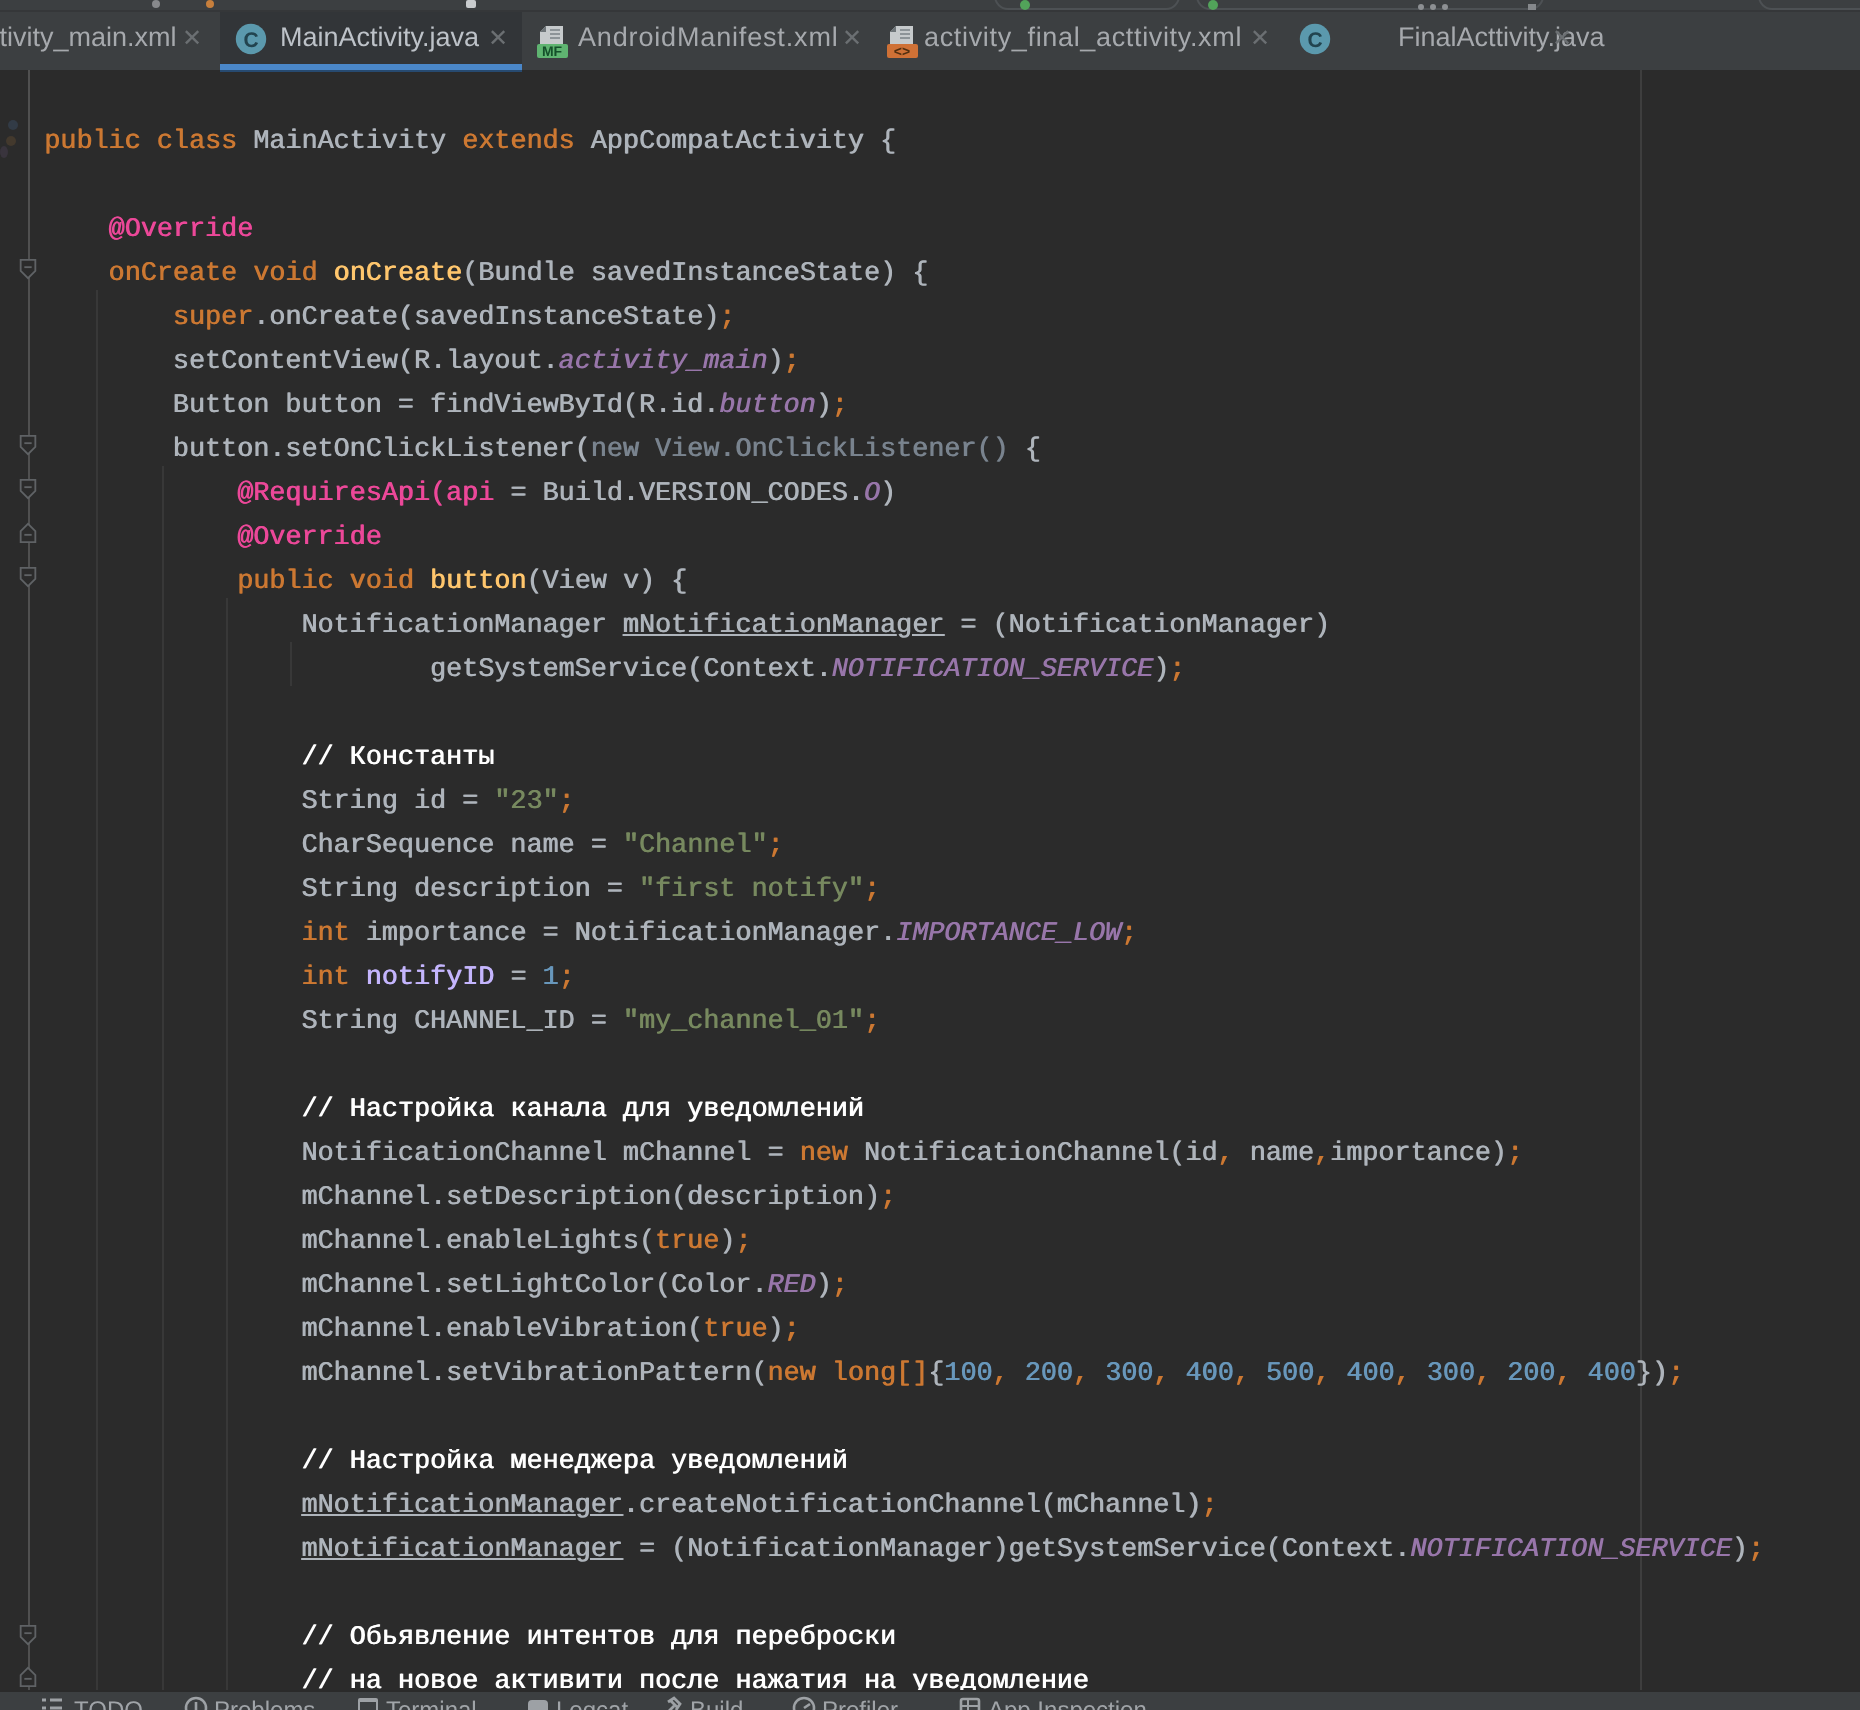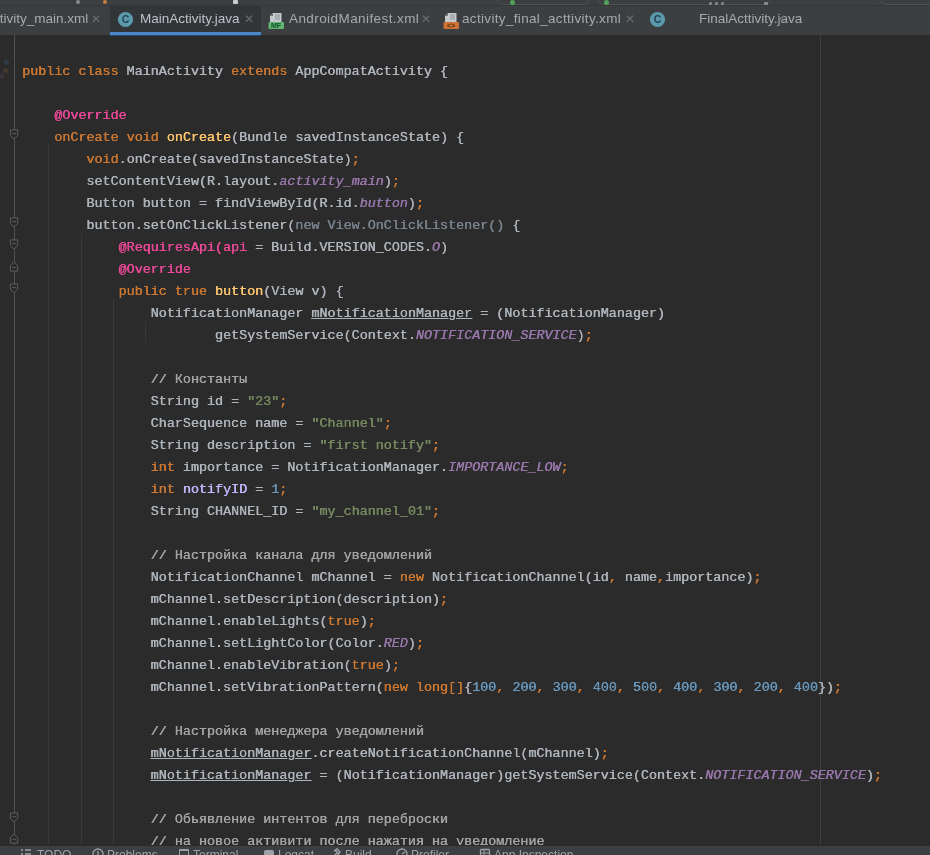"void" span.k { text: void -> super }
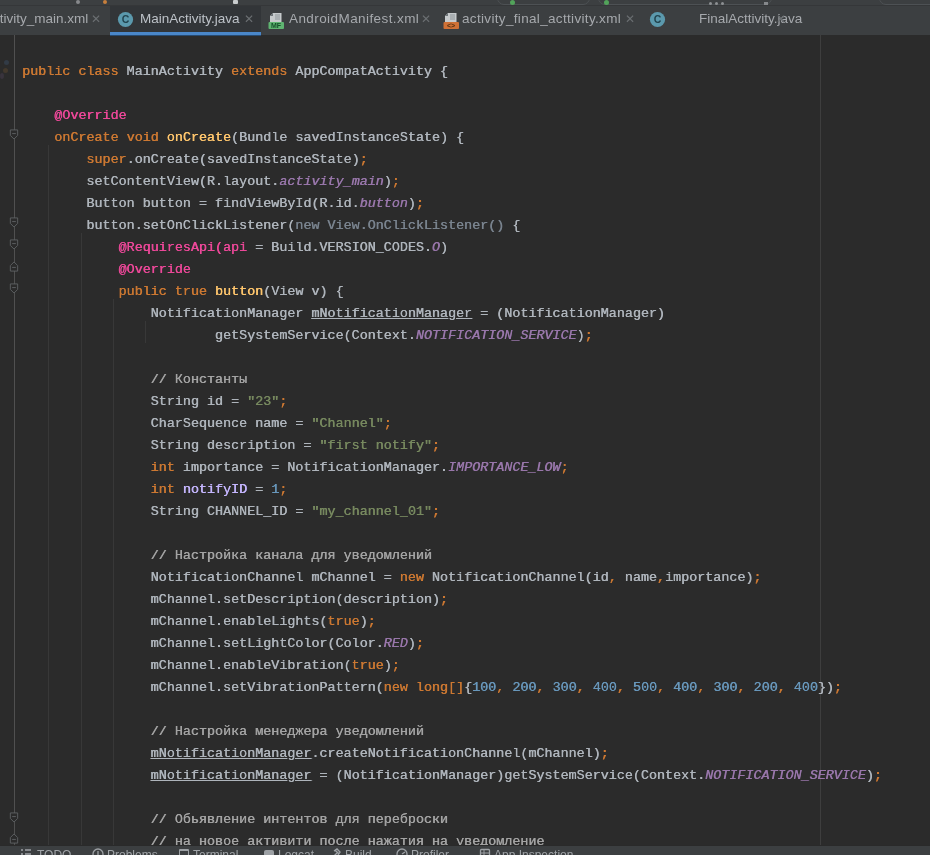"public true" span.k { text: true -> void }
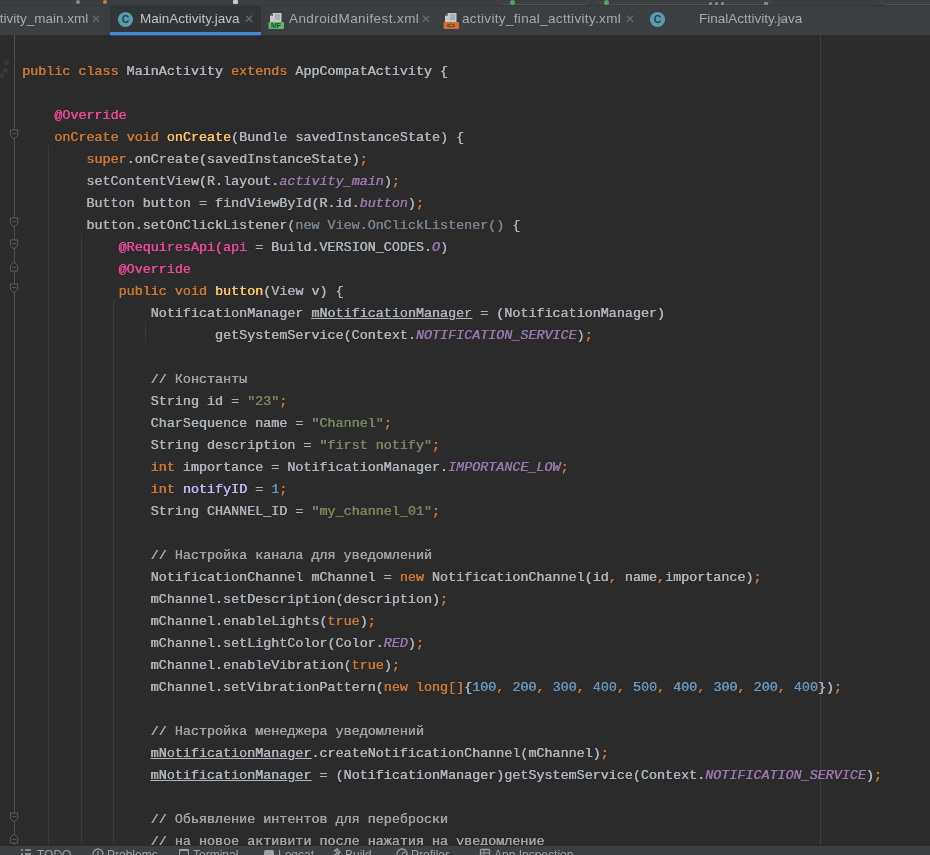"// Константы" pre#code .c { color: #a3a3a3 -> #ffffff }
